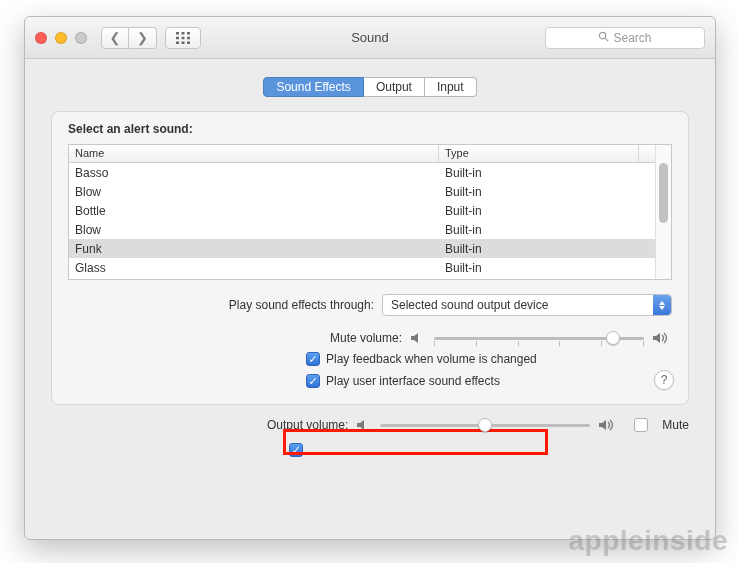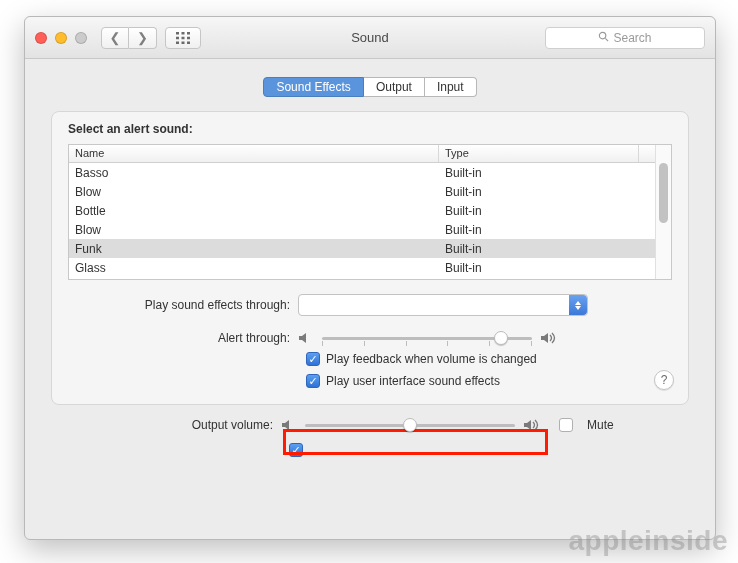"Play sound effects through:" .ctrl-row { justify-content: none -> flex-end }
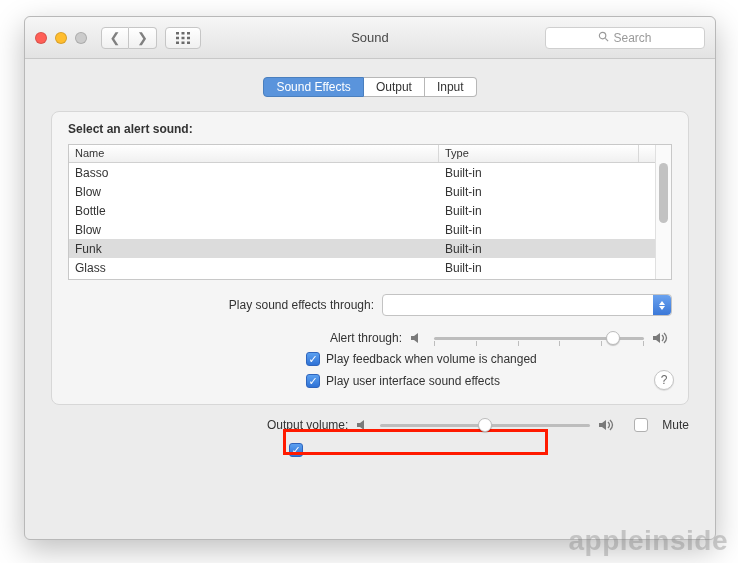"Selected sound output device" span { html: none -> <span>Selected sound output device</span> }
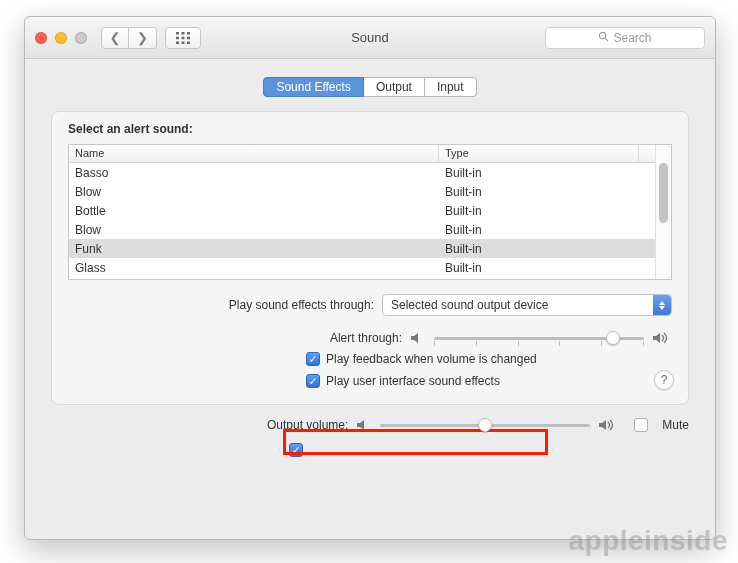"Alert through:" div.ctrl-label { text: Alert through -> Mute volume }
